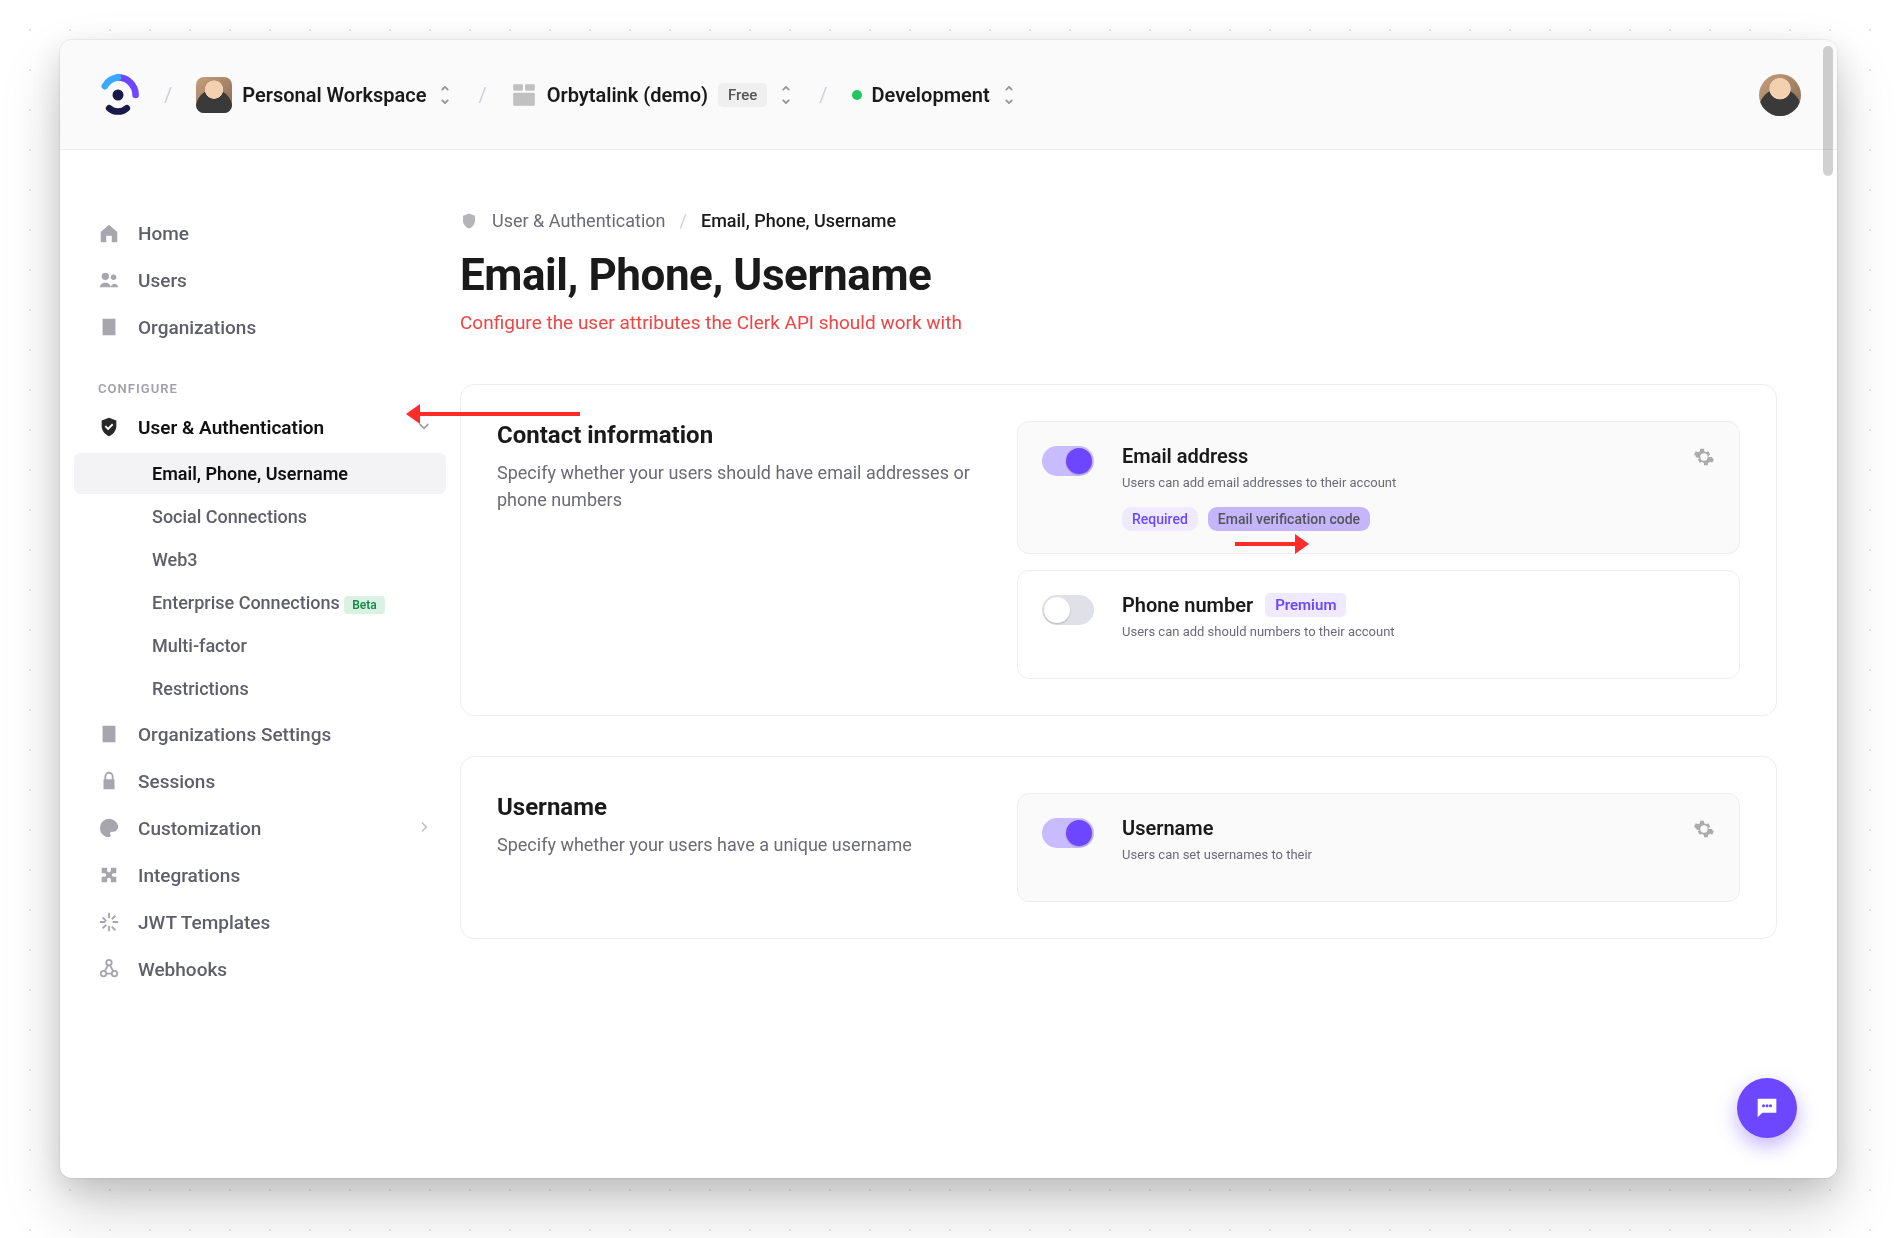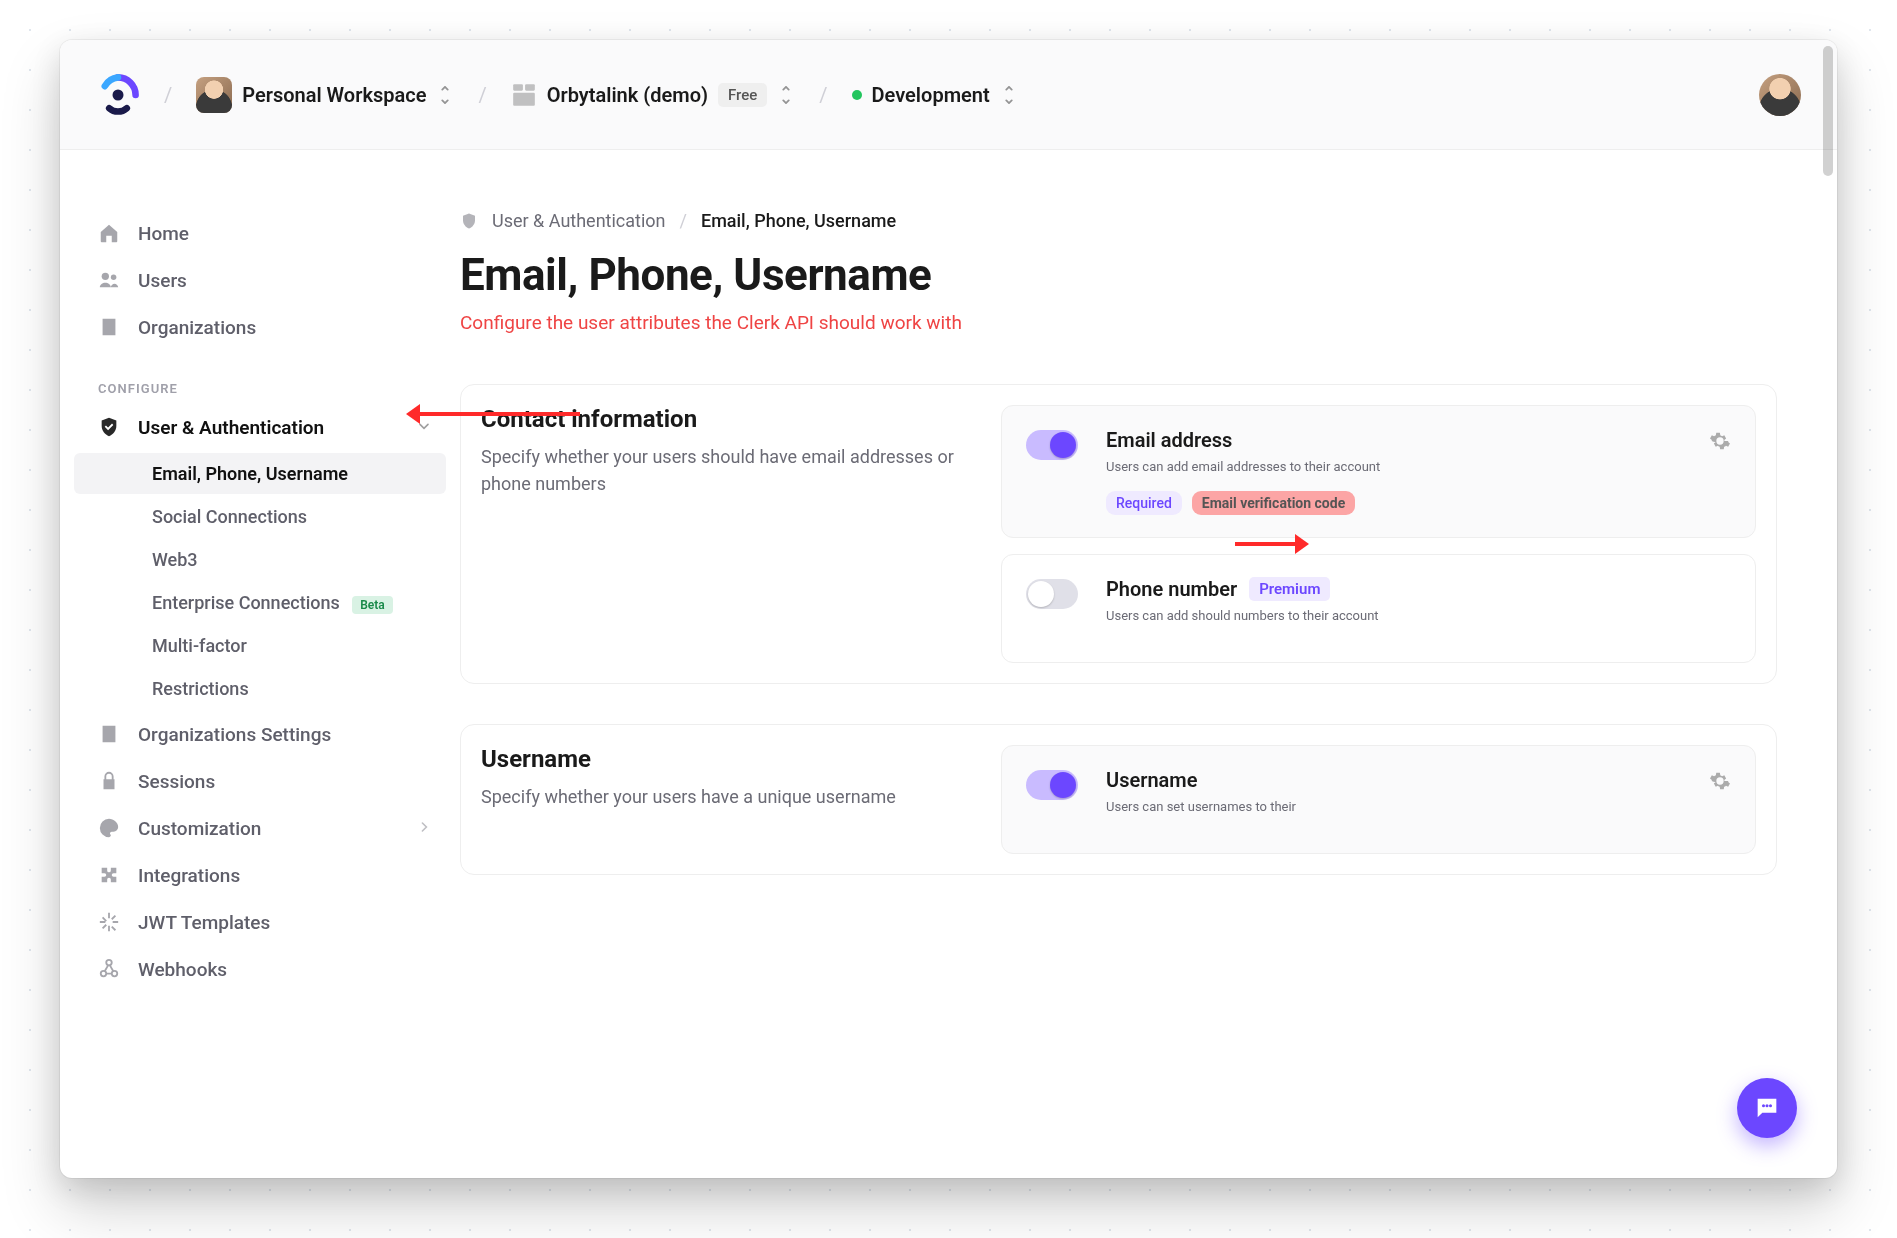"Contact information" .panel { padding: 20px -> 36px }
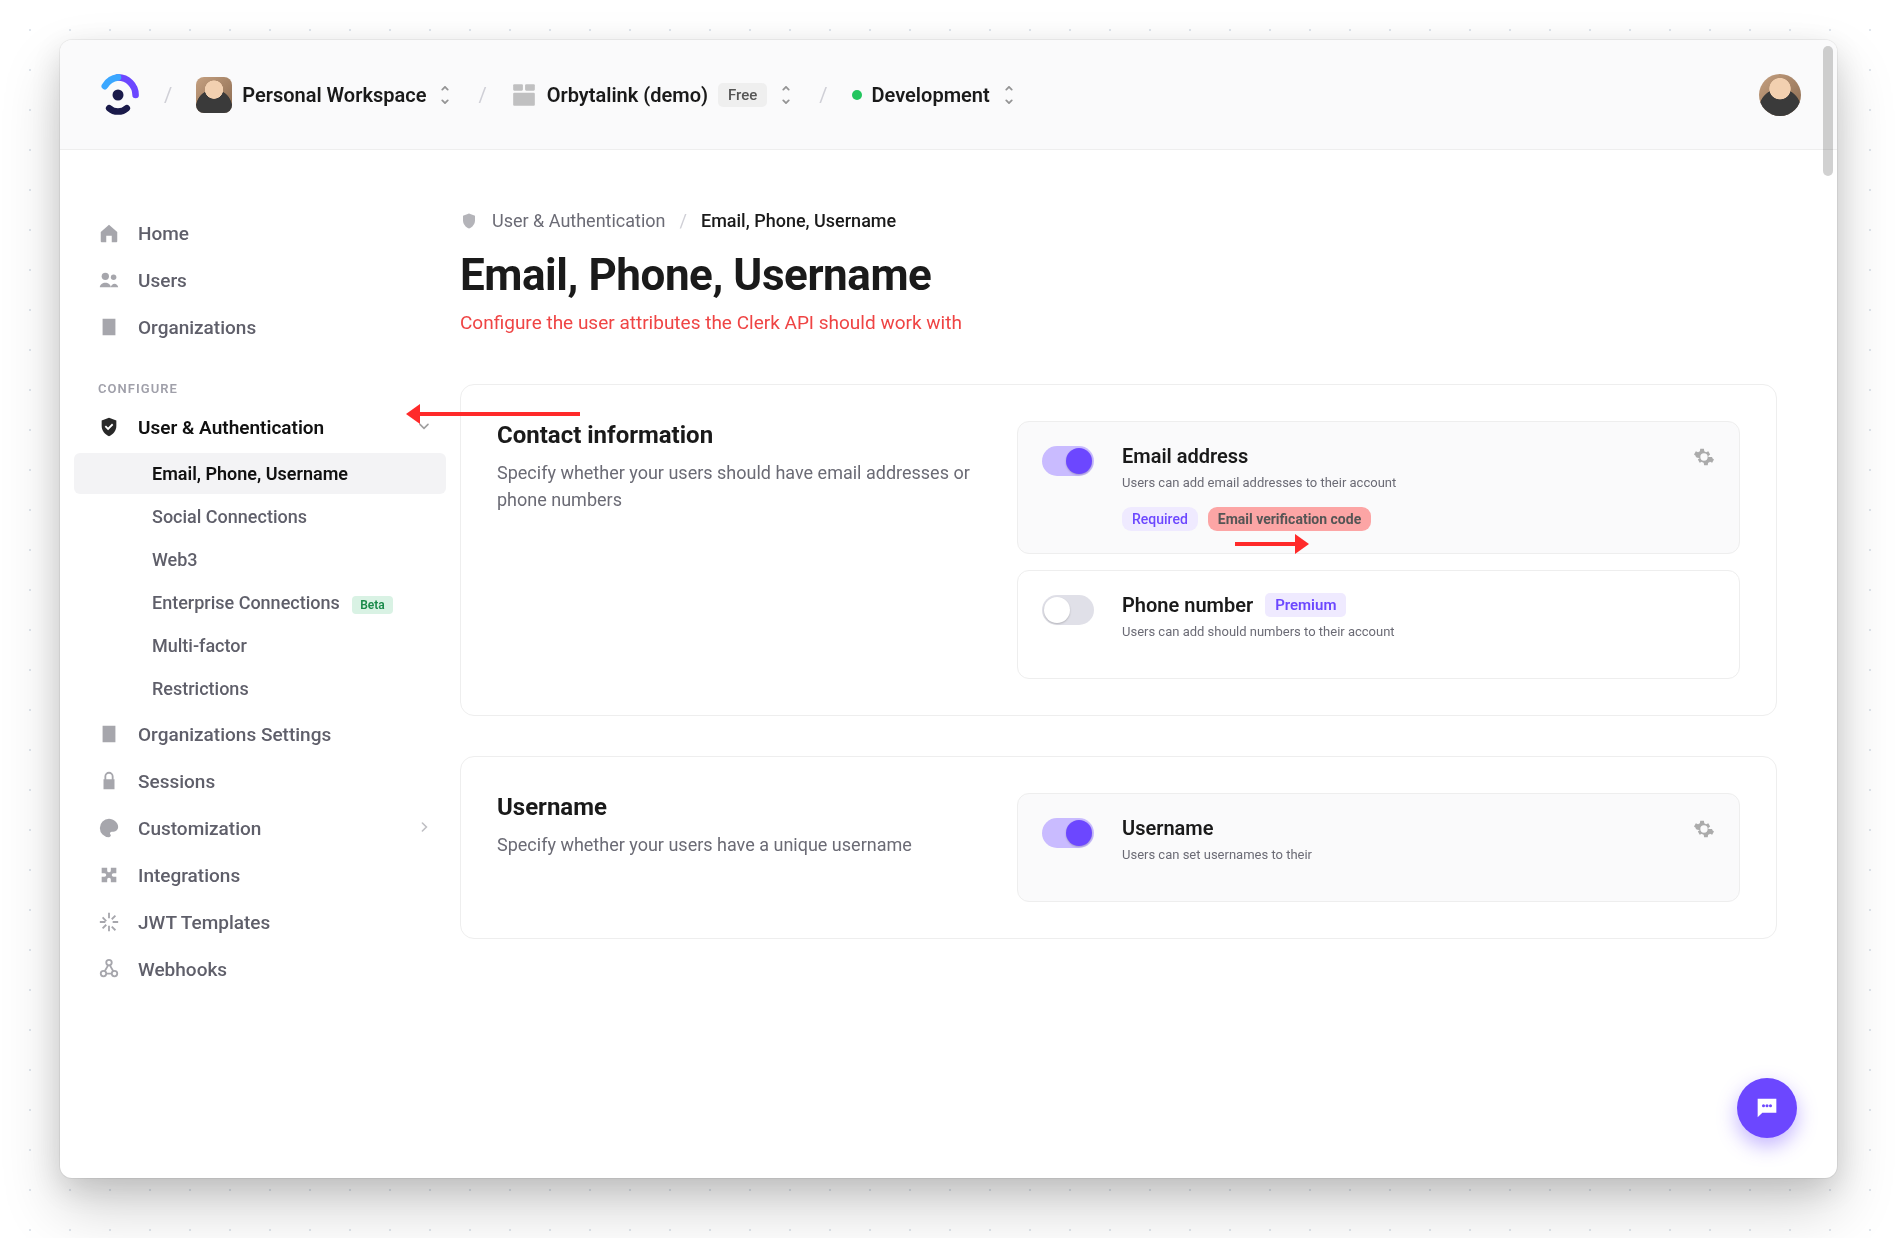"Email verification code" .chip.plain { background: #fca5a5 -> #c4b5fd; font-weight: bold -> none }
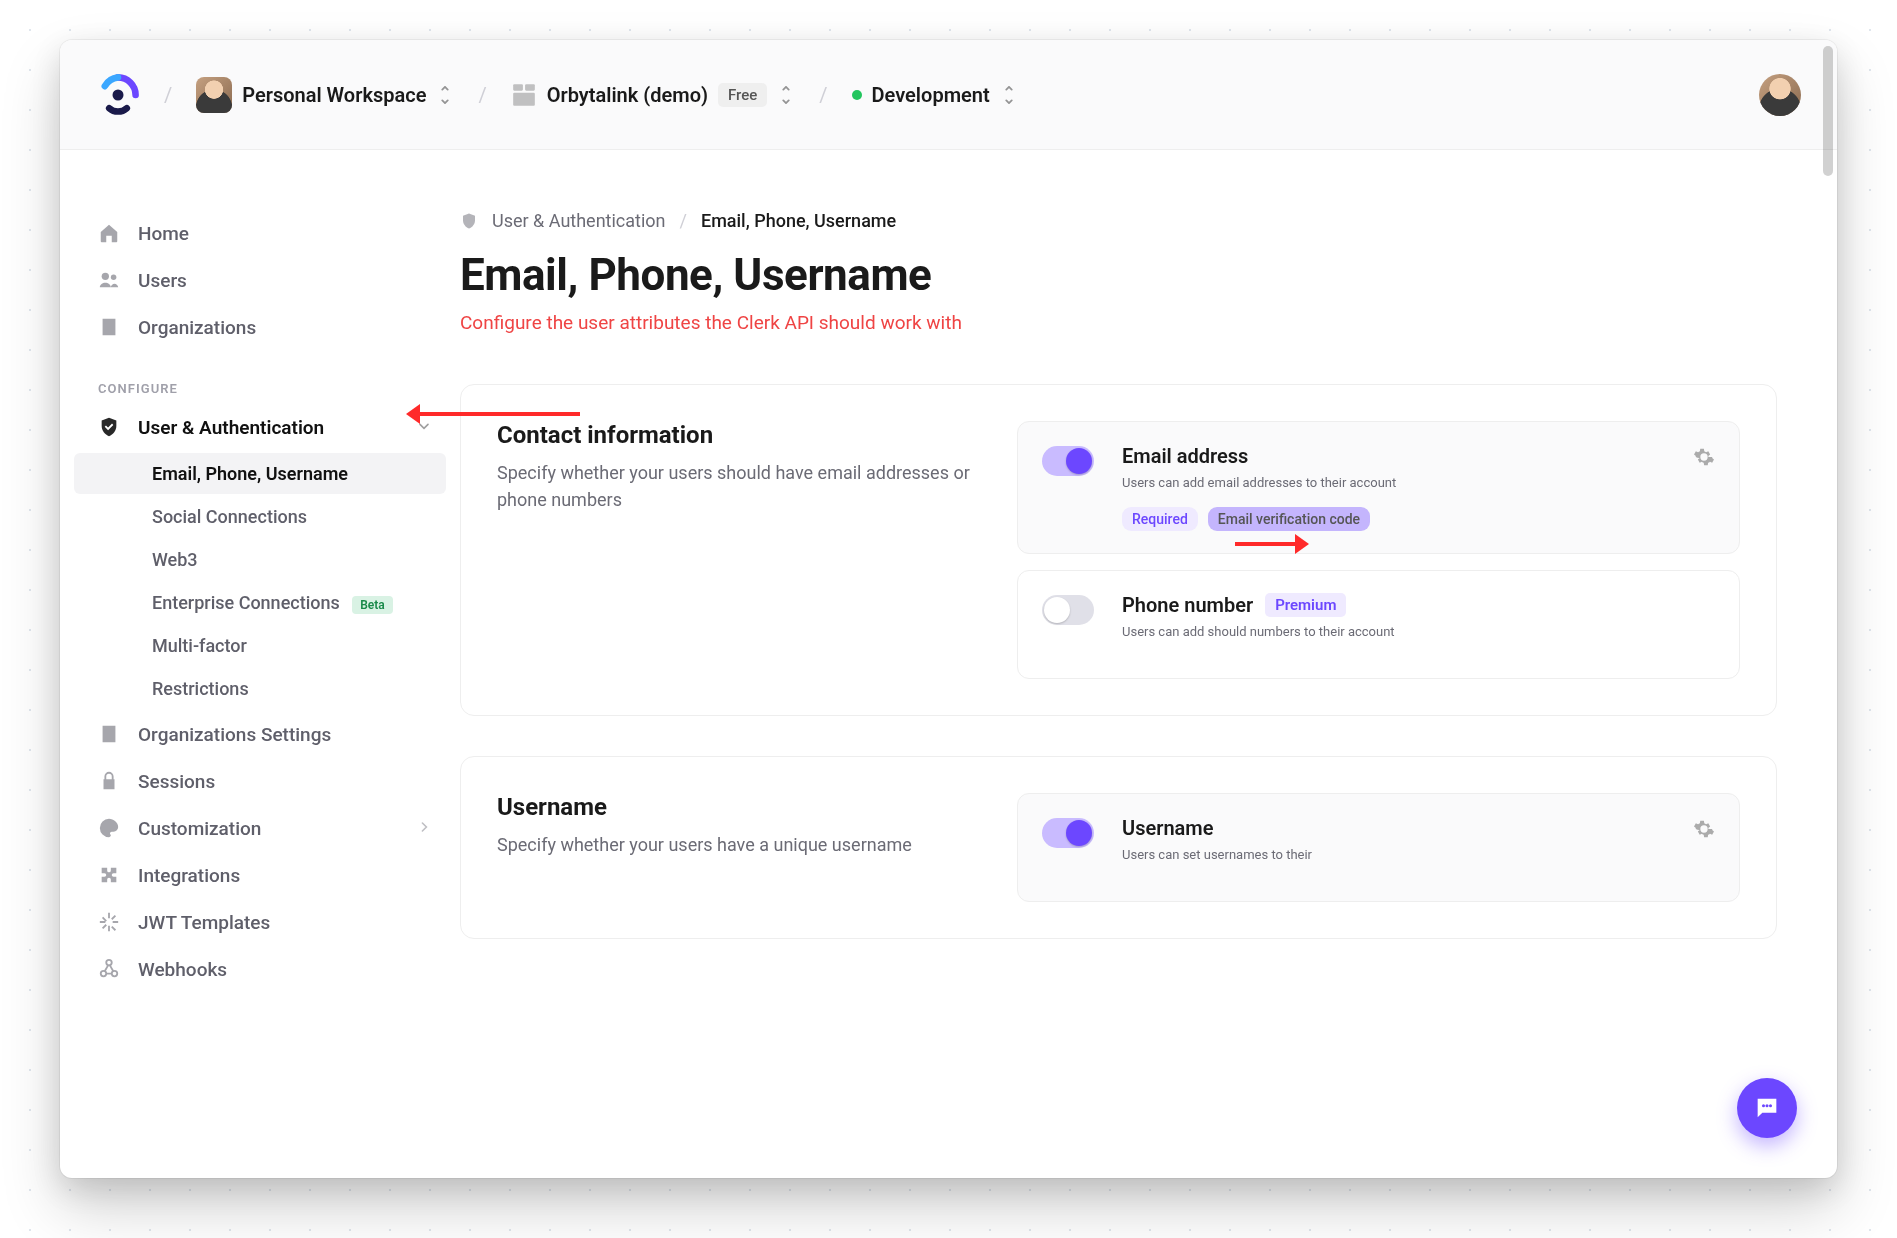"Beta" .beta-tag { margin-left: 8px -> none }
